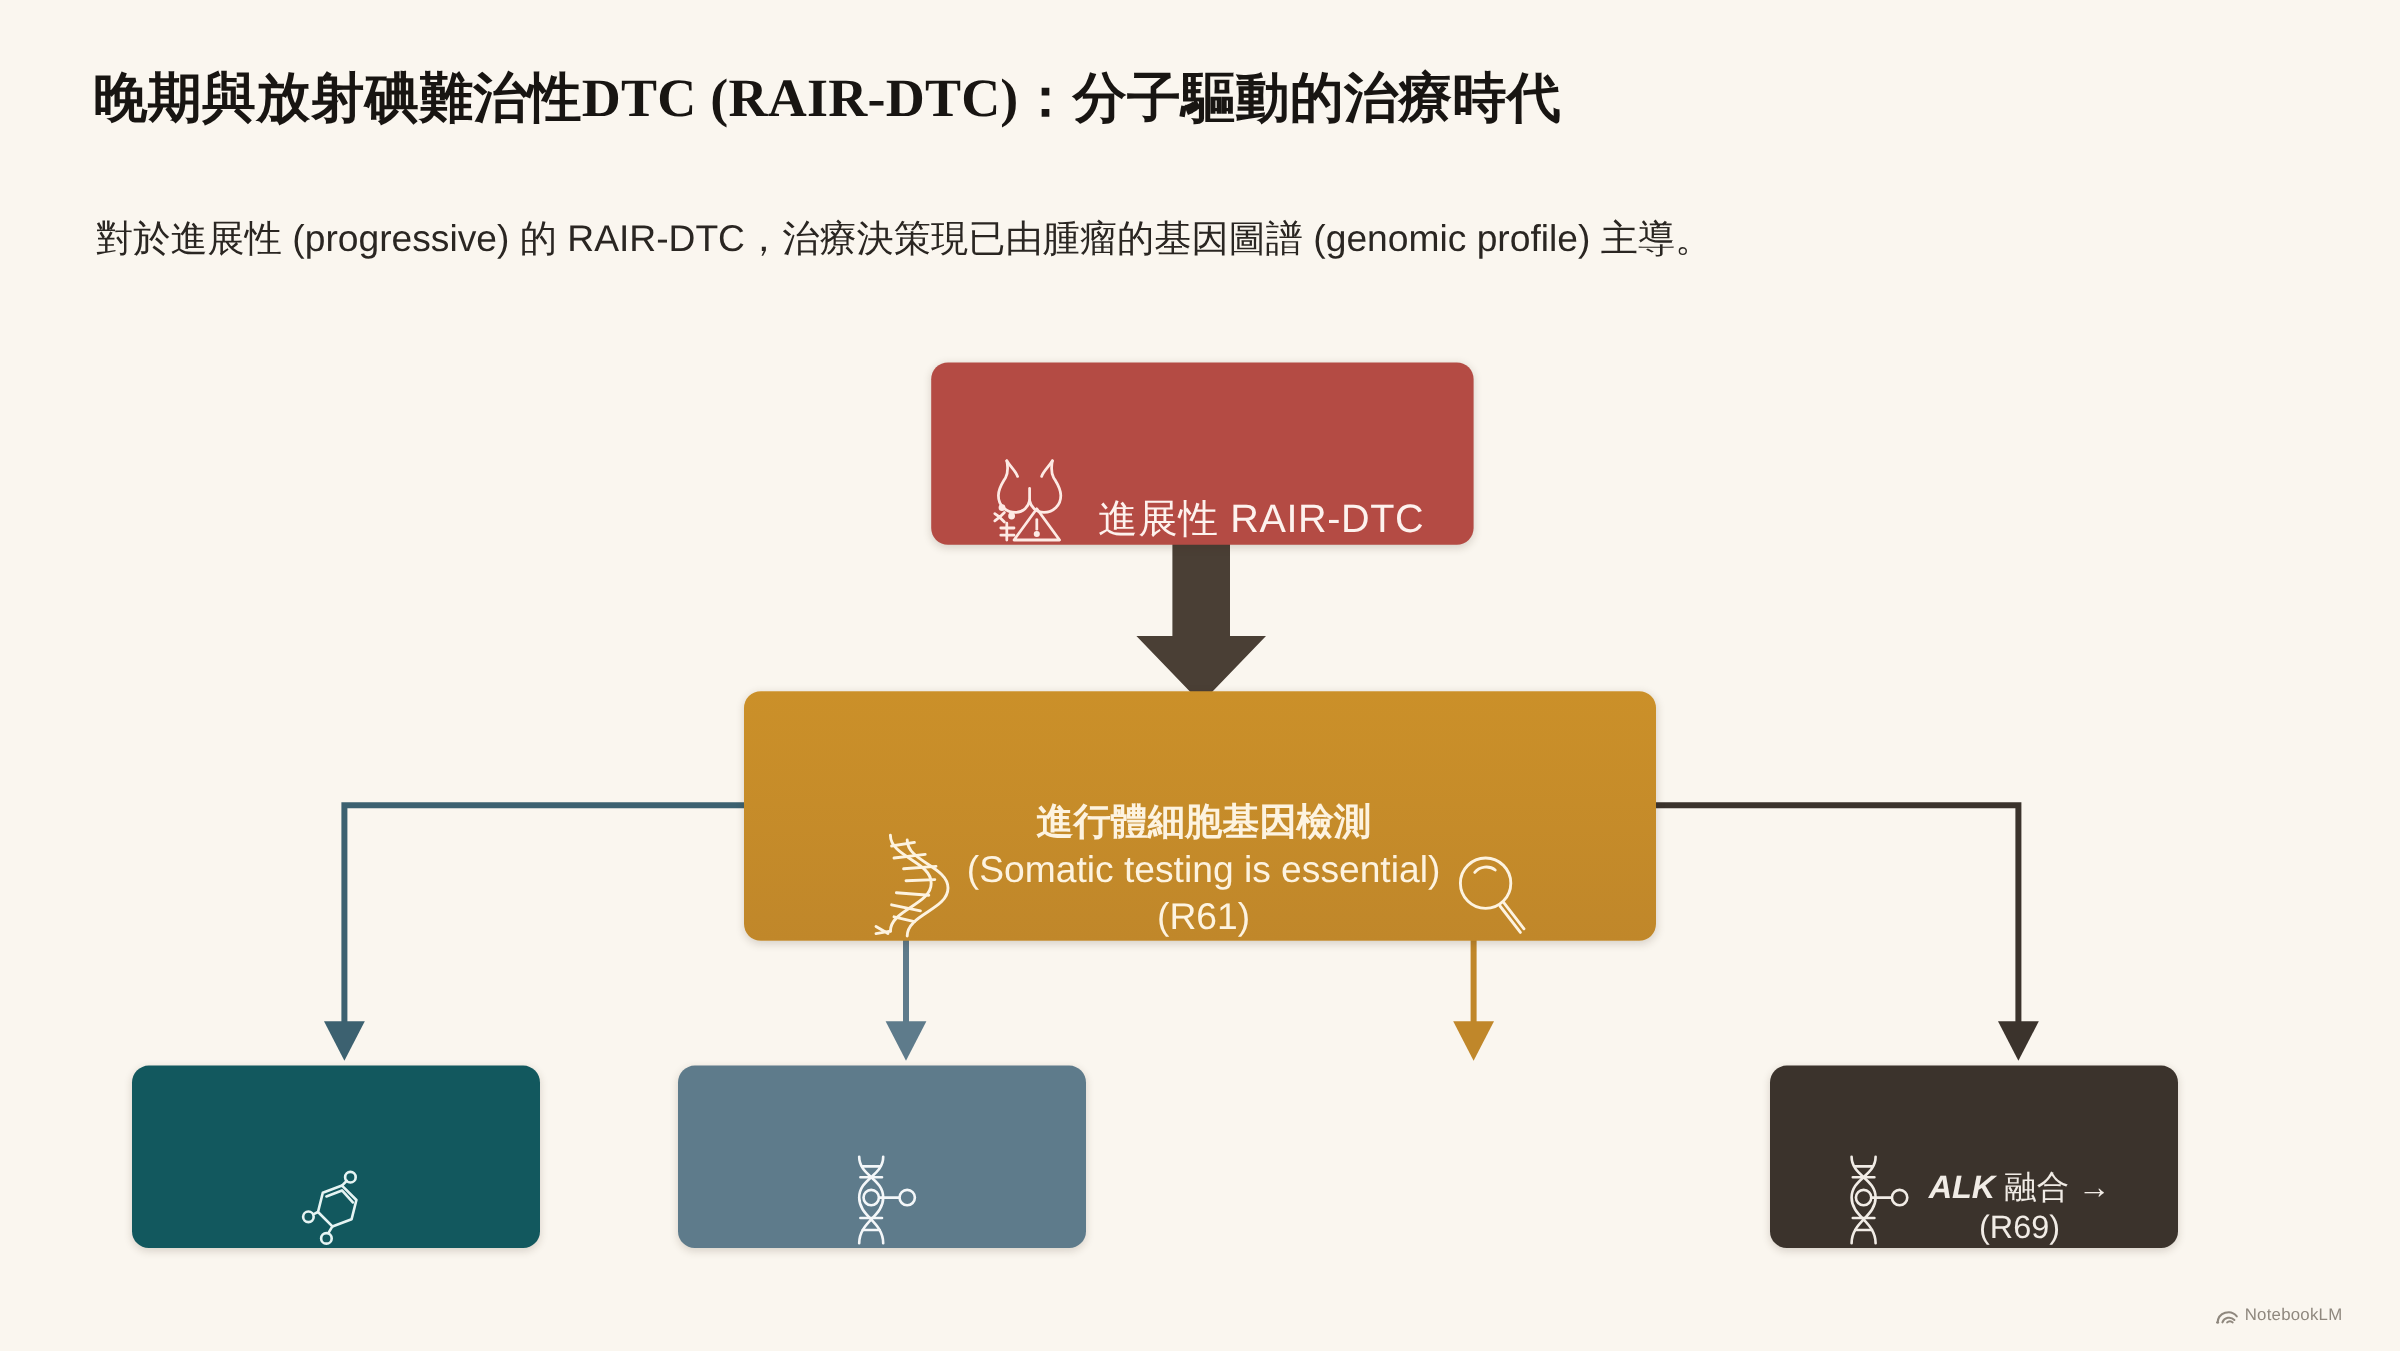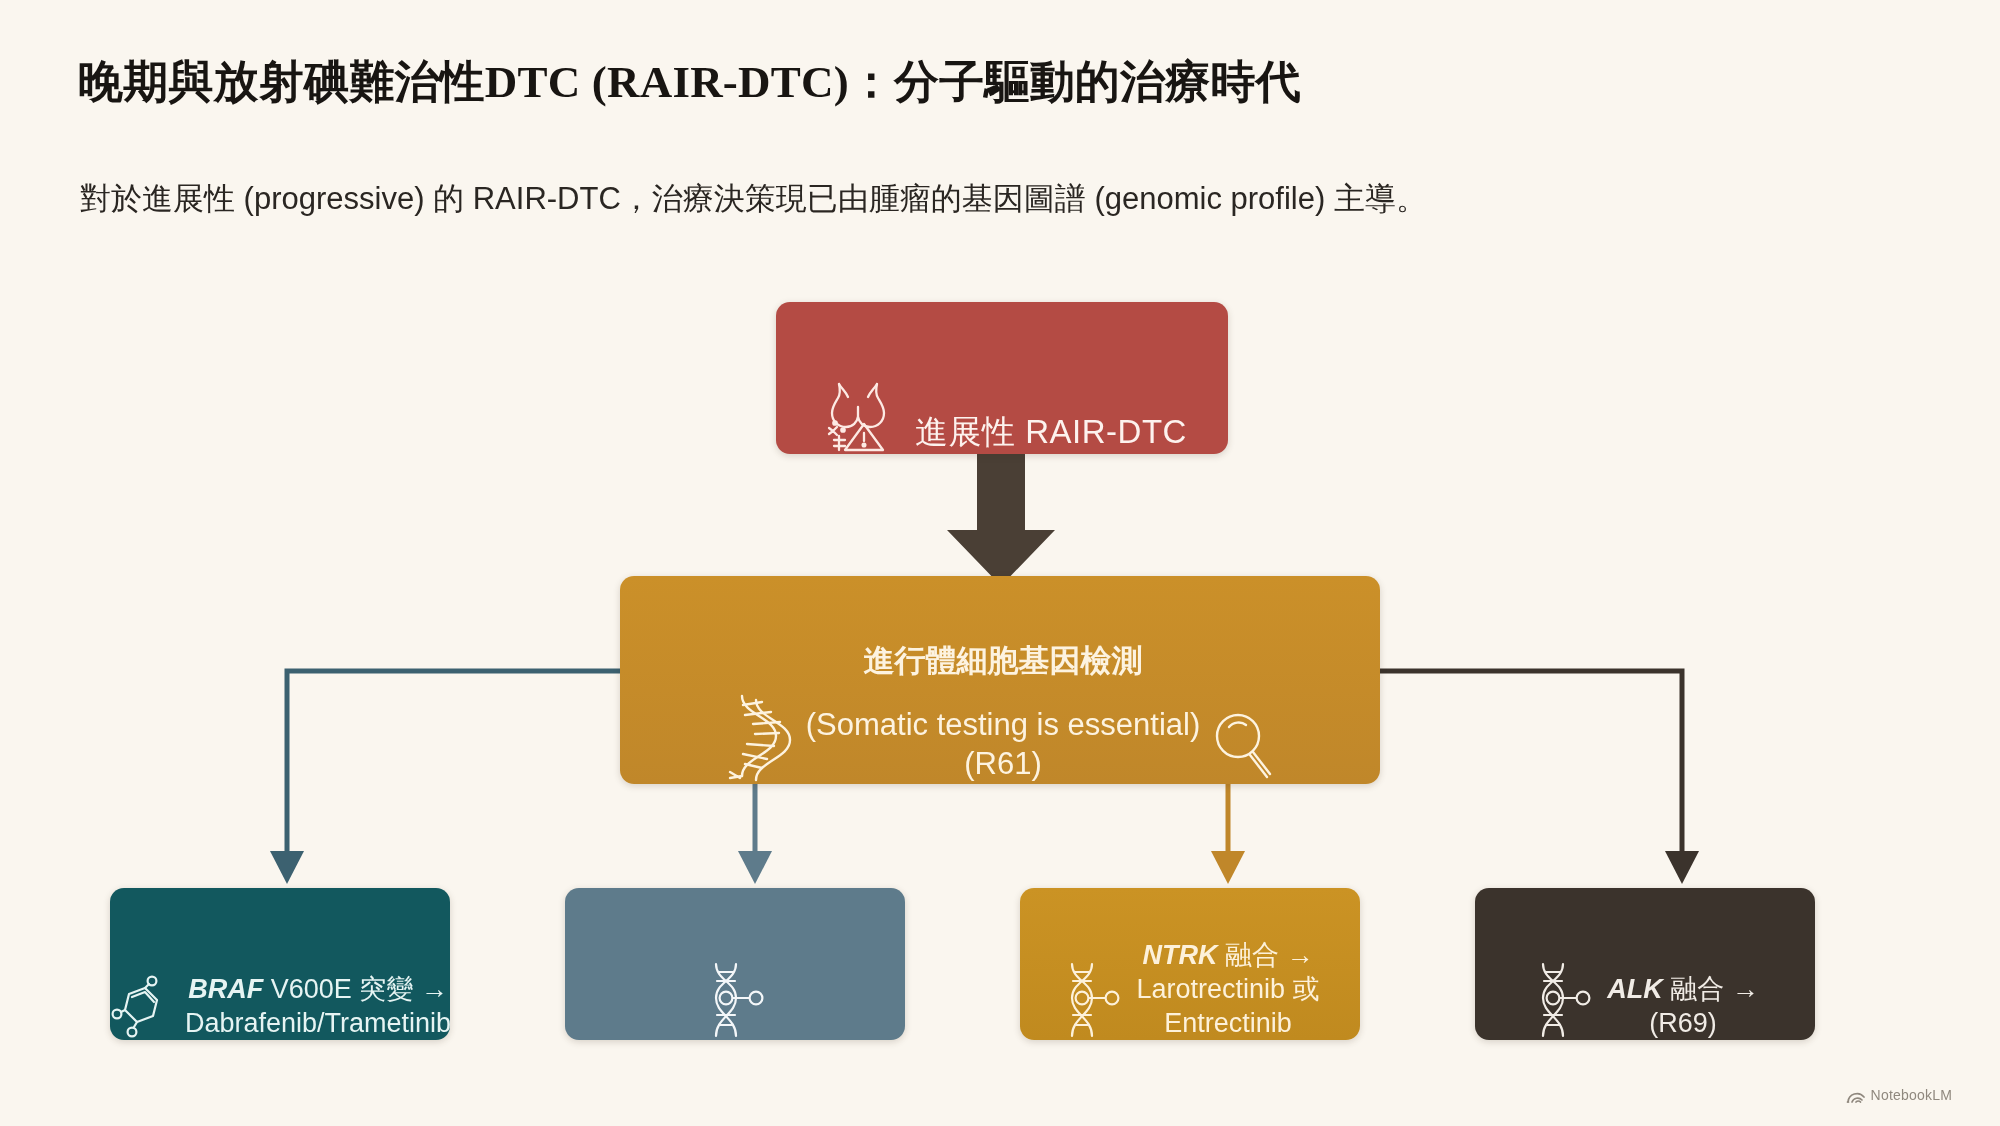"(Somatic testing is essential)" #node-testing .nlabel .ln2 { margin-top: 24px -> none }
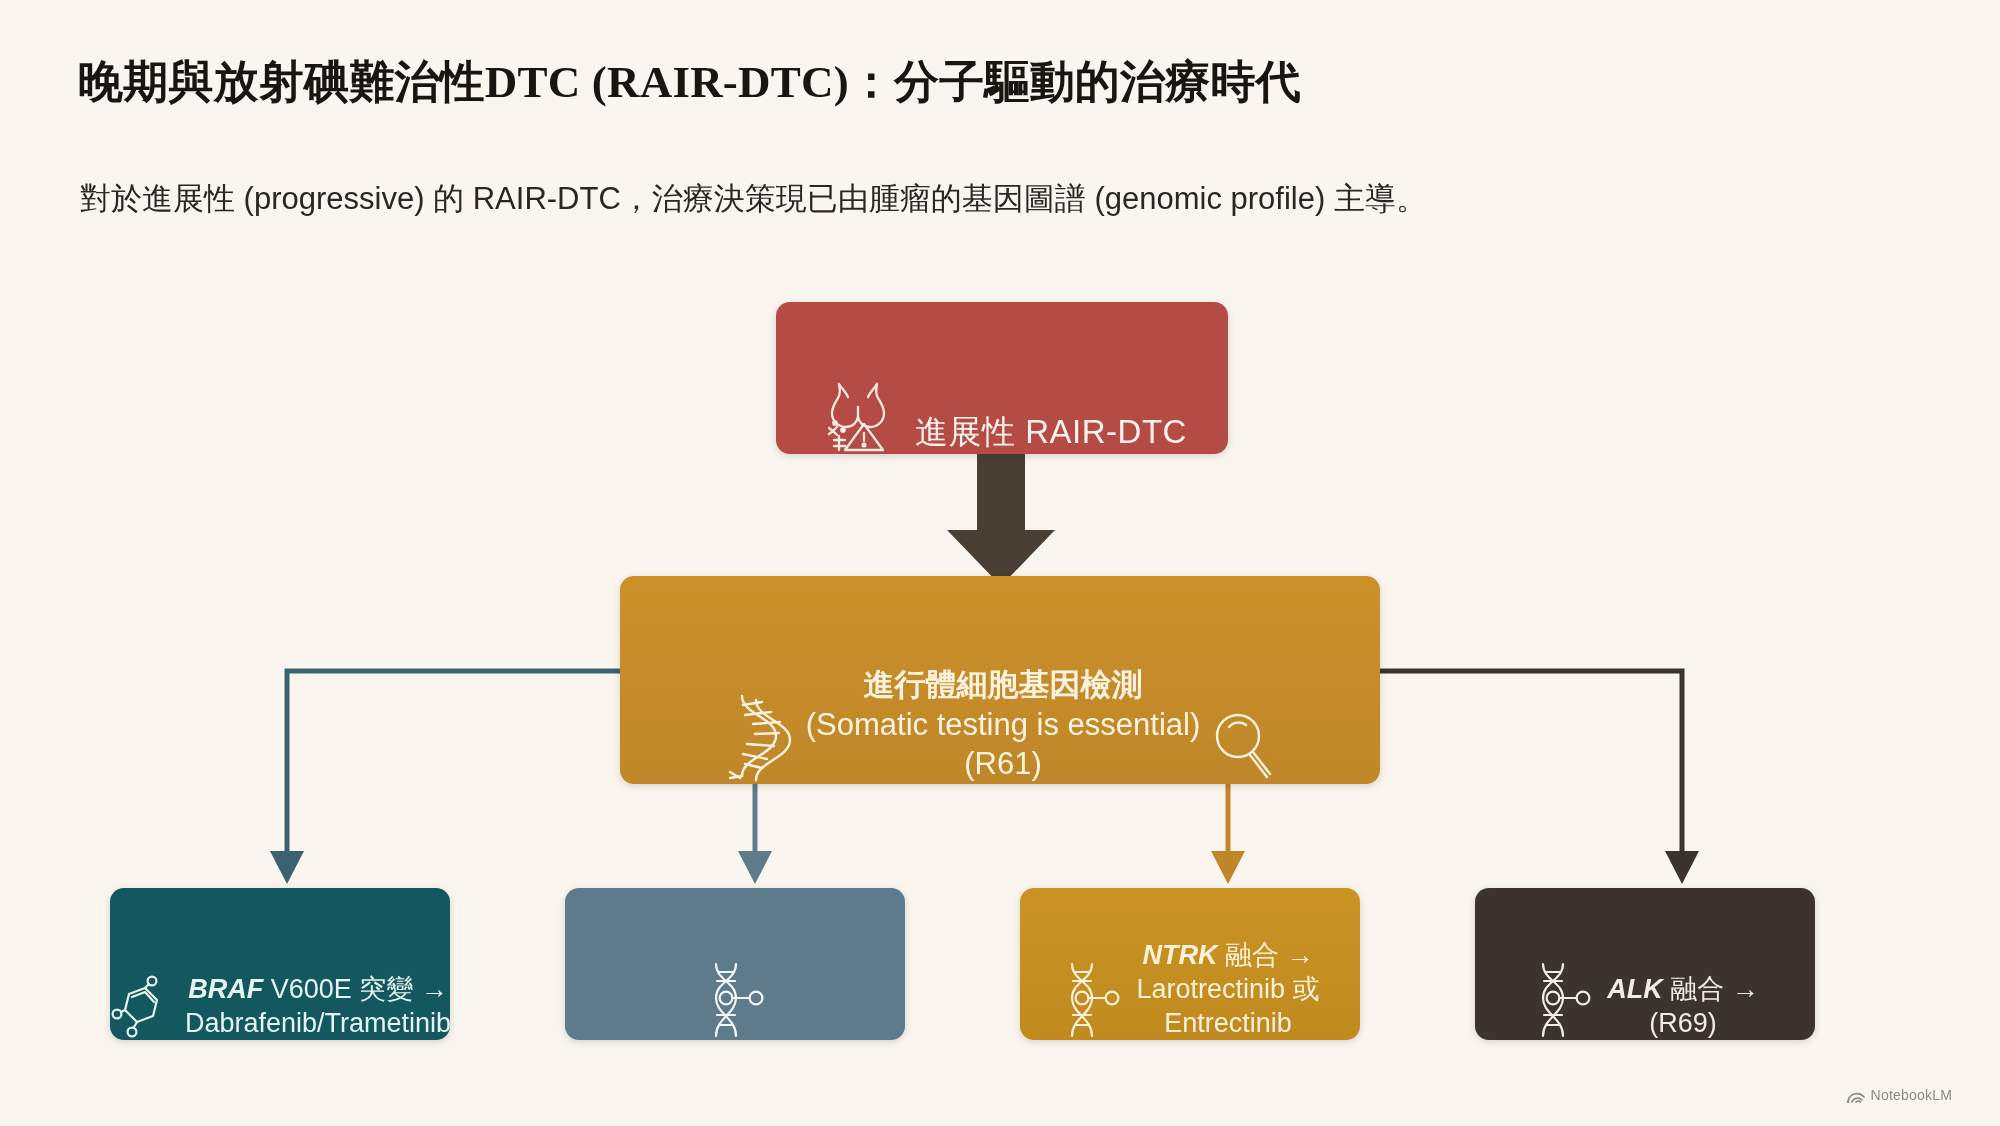"NTRK 融合 →" div.node { html: <div> <span> <svg> <path></path> <path></path> <path></path> <circle></circle> <circle></circle> <path></path> </svg> </span> <span> <span> <i>NTRK</i><span> 融合 →</span> </span> <span>Larotrectinib 或</span> <span>Entrectinib</span> </span> </div> -> none }
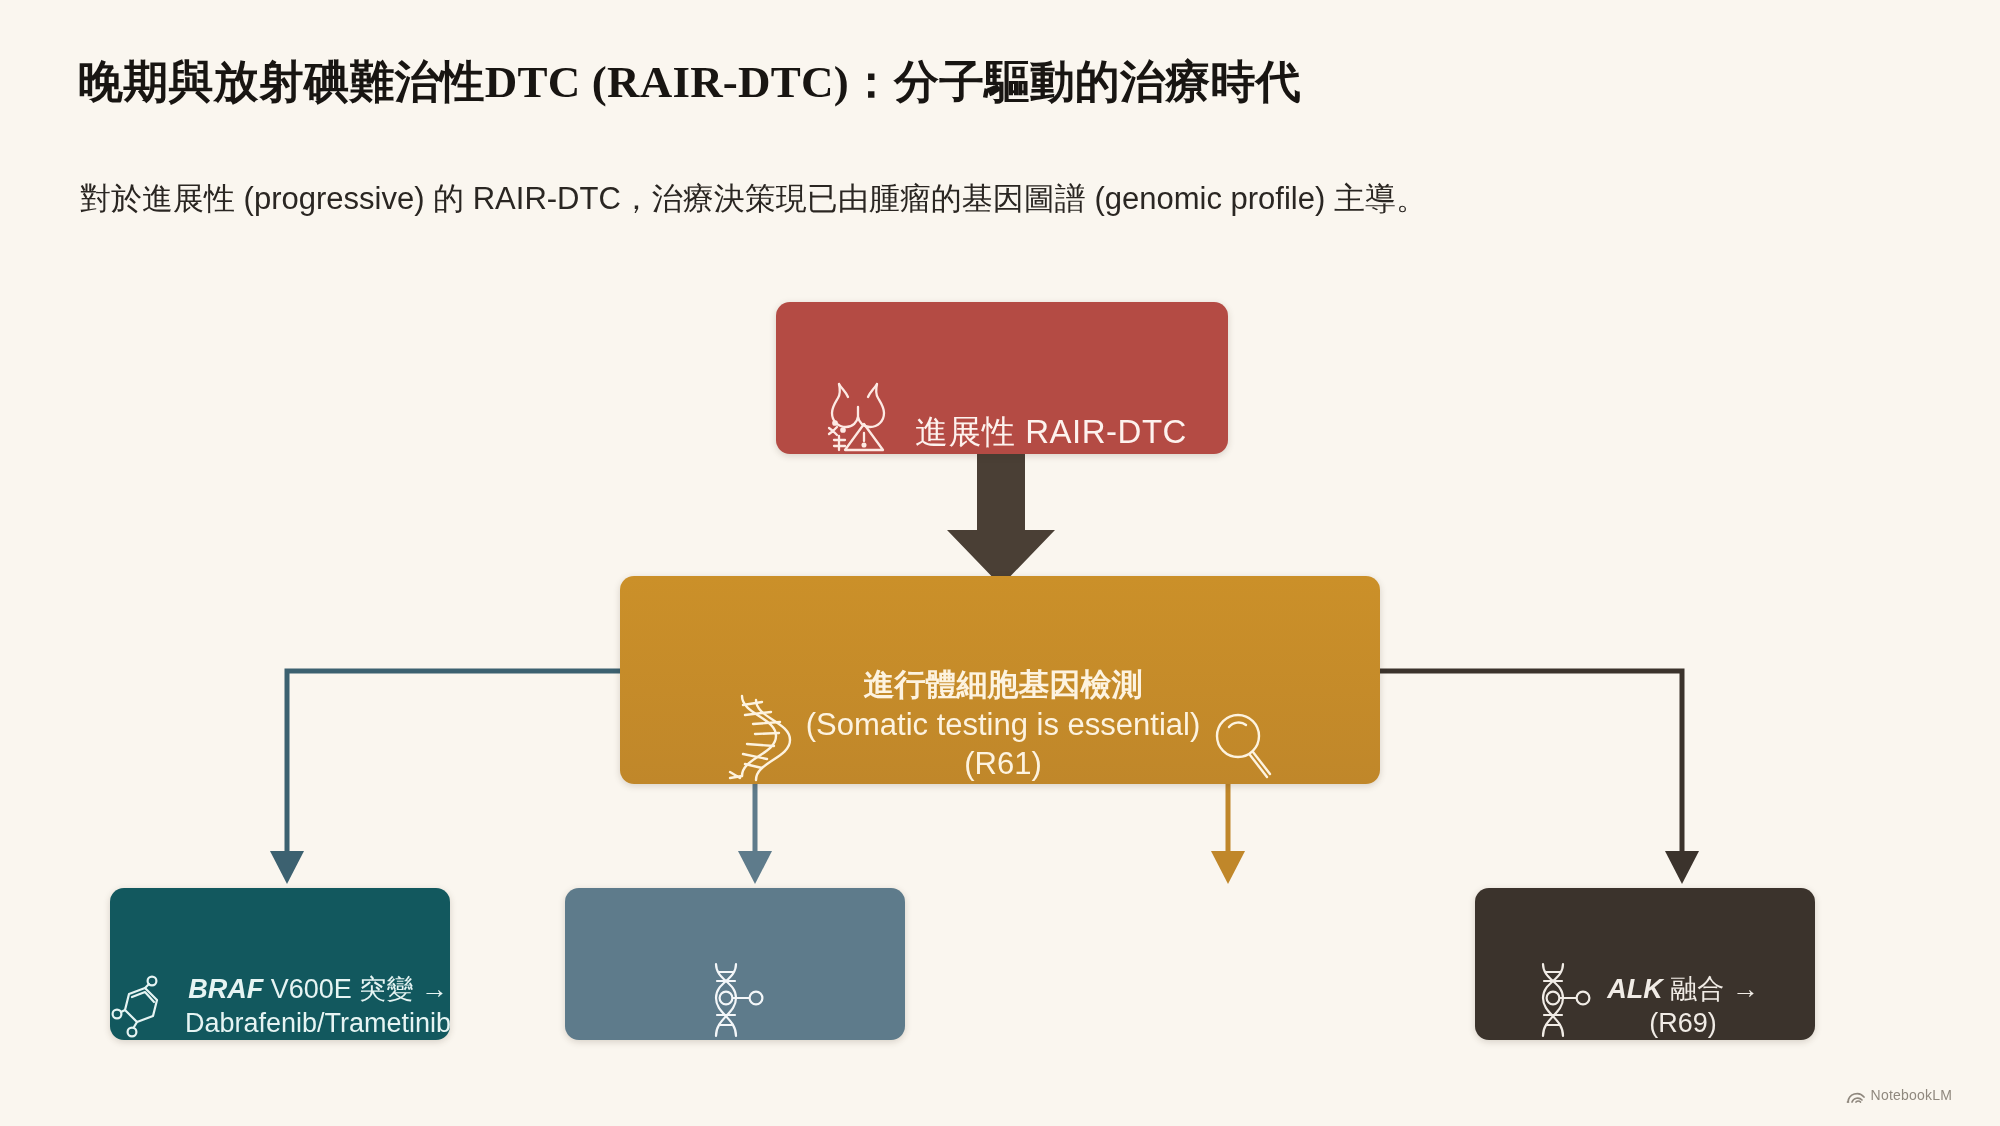"BRAF V600E 突變 →" span.nlabel { html: <span> <span> <i>BRAF</i><span> V600E 突變 →</span> </span> <span>Dabrafenib/Trametinib</span> </span> -> none }
